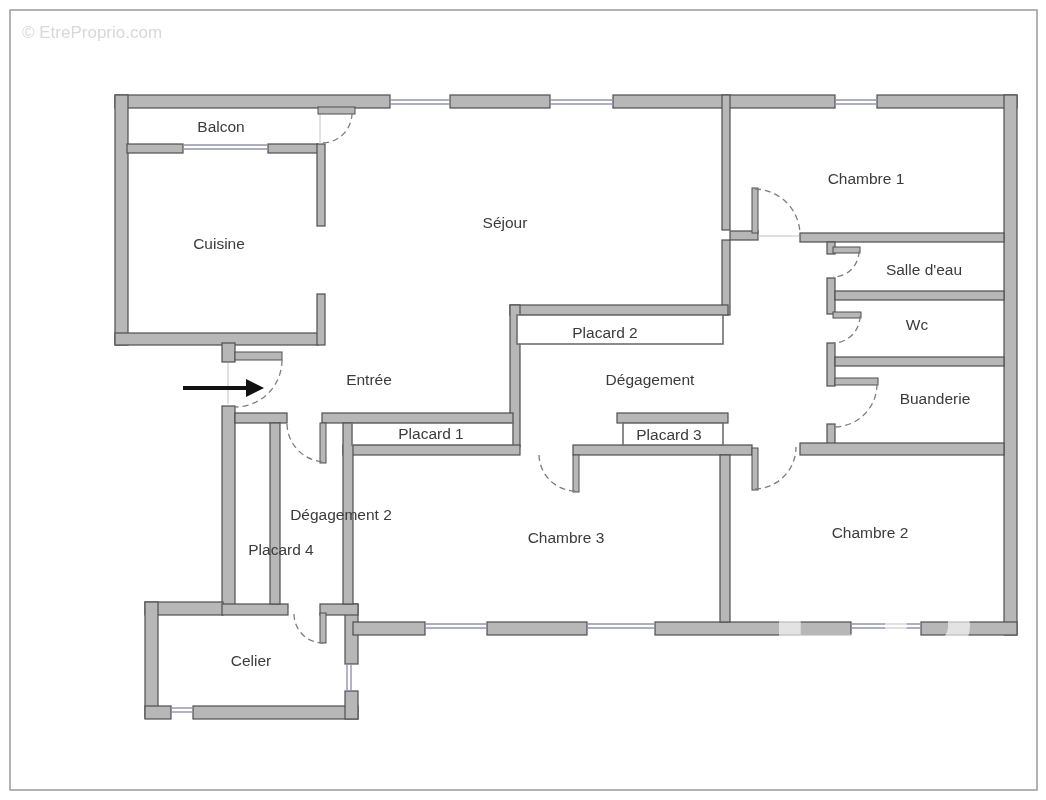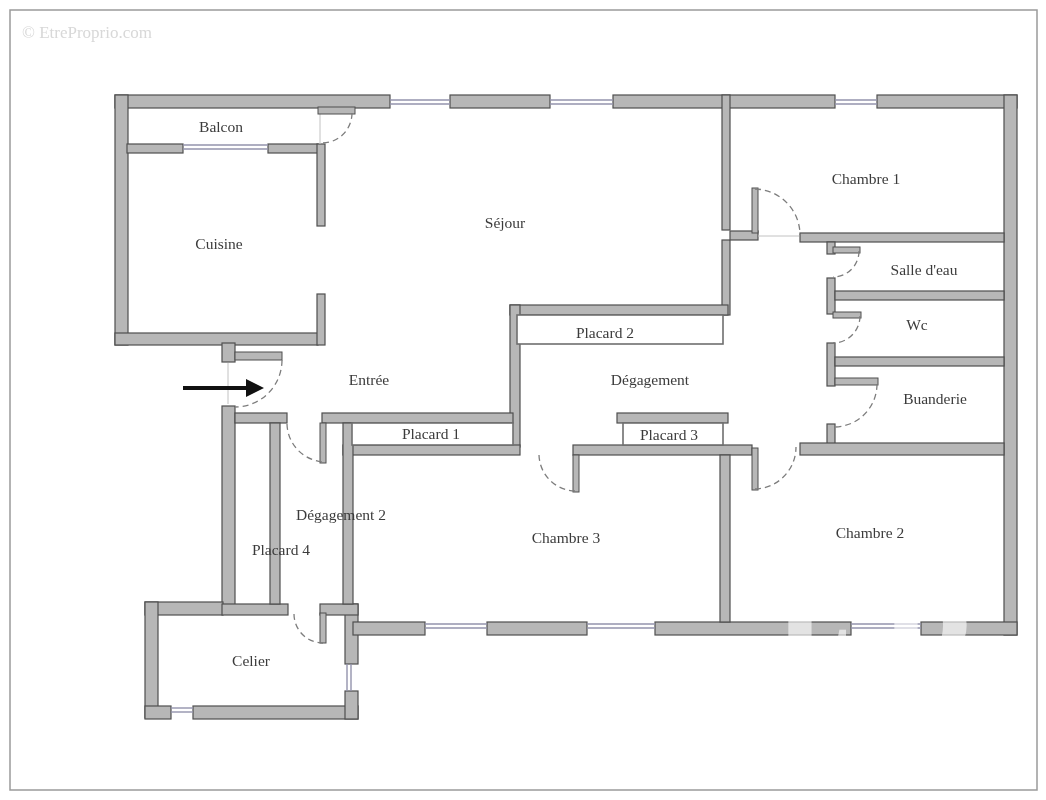"© EtreProprio.com" .page { font-family: Liberation Serif, serif -> Liberation Sans, sans-serif }
